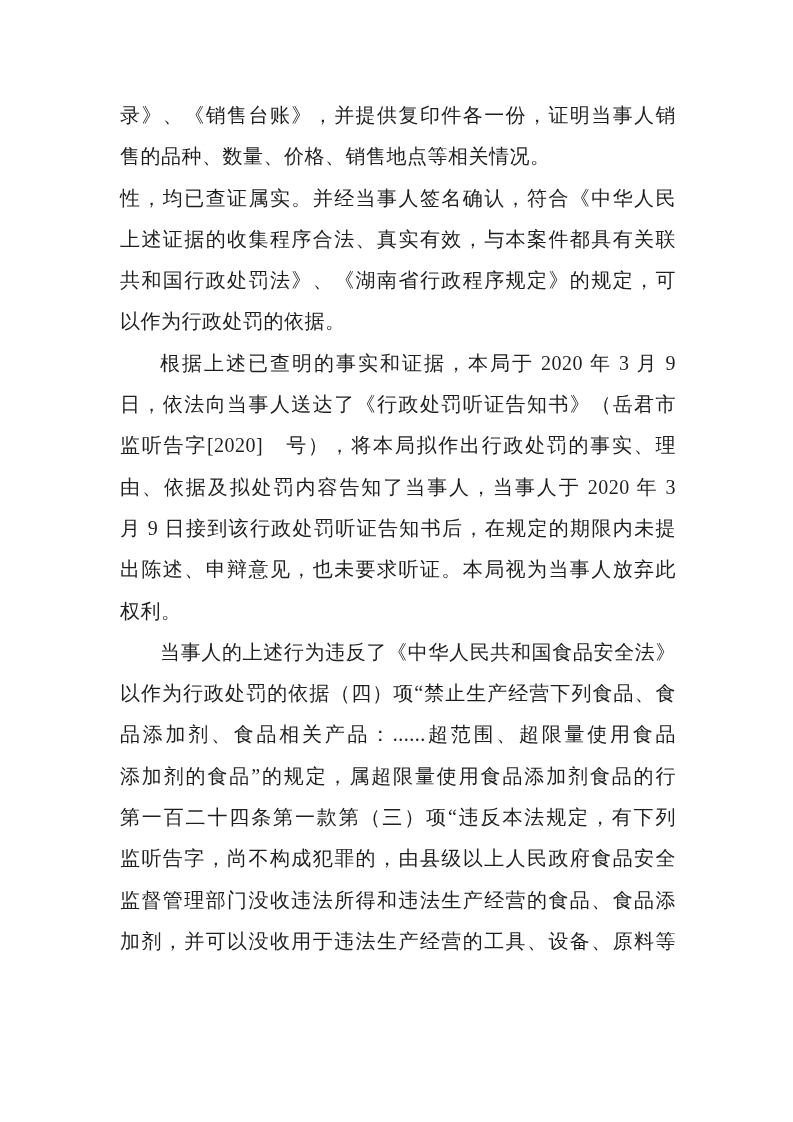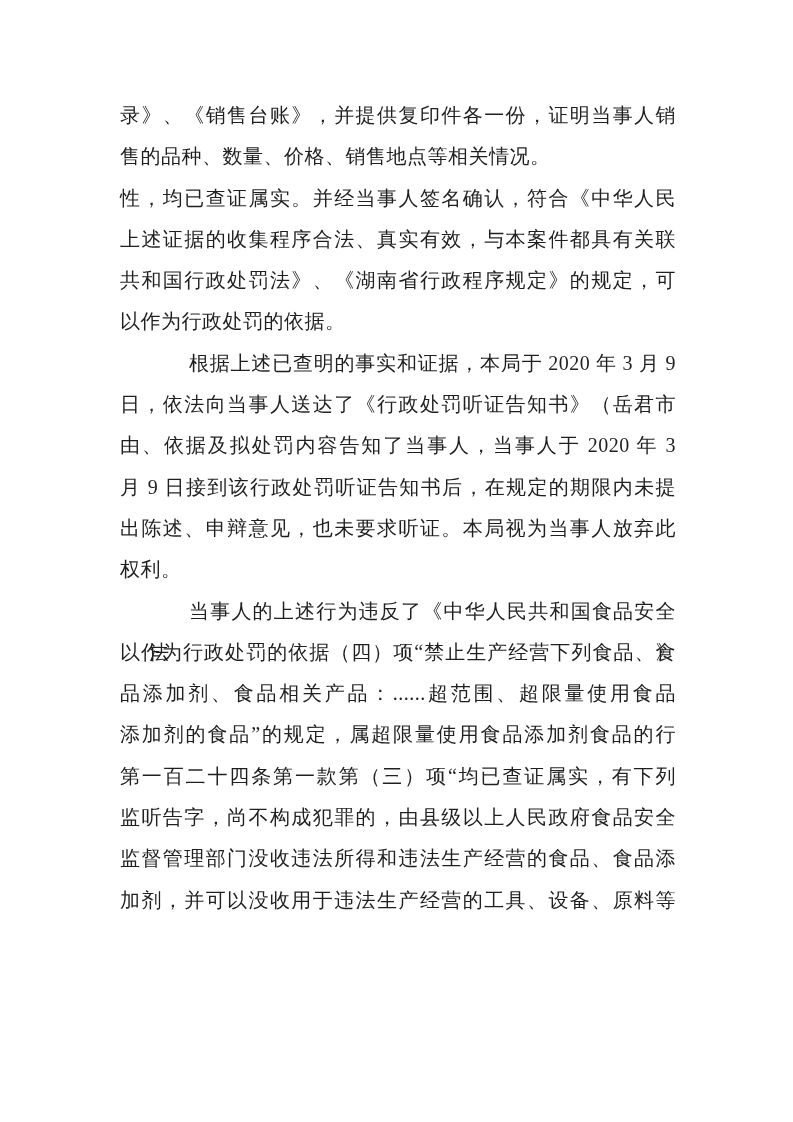"根据上述已查明的事实和证据，本局于 2020 年 3 月" .line.indent { margin-left: 29px -> none }
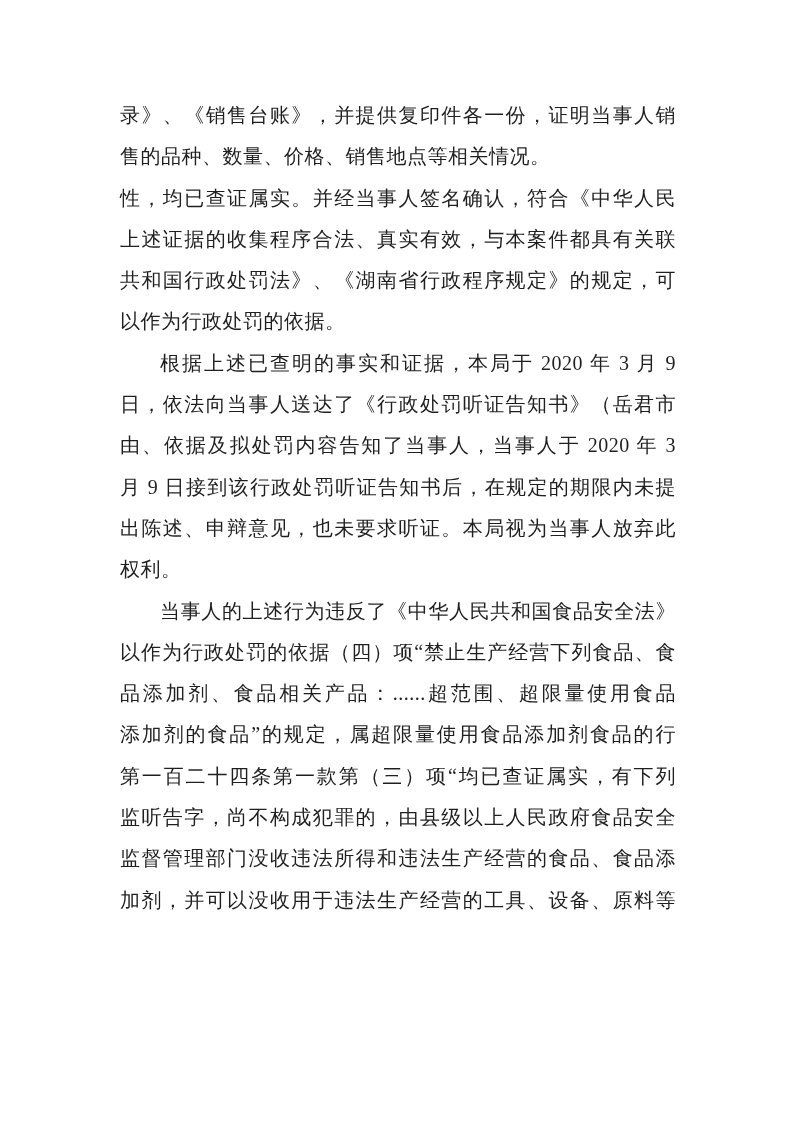"监听告字[2020] 号），将本局拟作出行政处罚的事实、理" div.line { html: none -> <div>监听告字[2020] 号），将本局拟作出行政处罚的事实、理</div> }
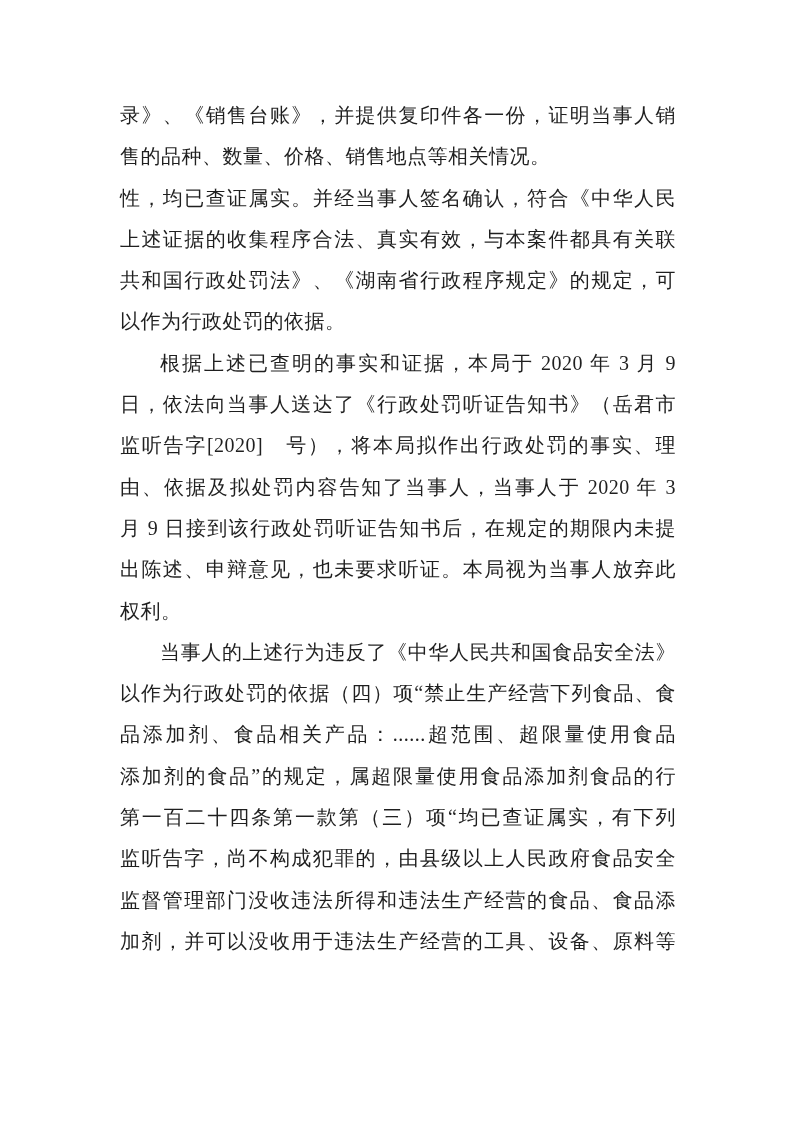"第一百二十四条第一款第（三）项“均已查证属实，有下列" div.line { text: 均已查证属实 -> 违反本法规定 }
